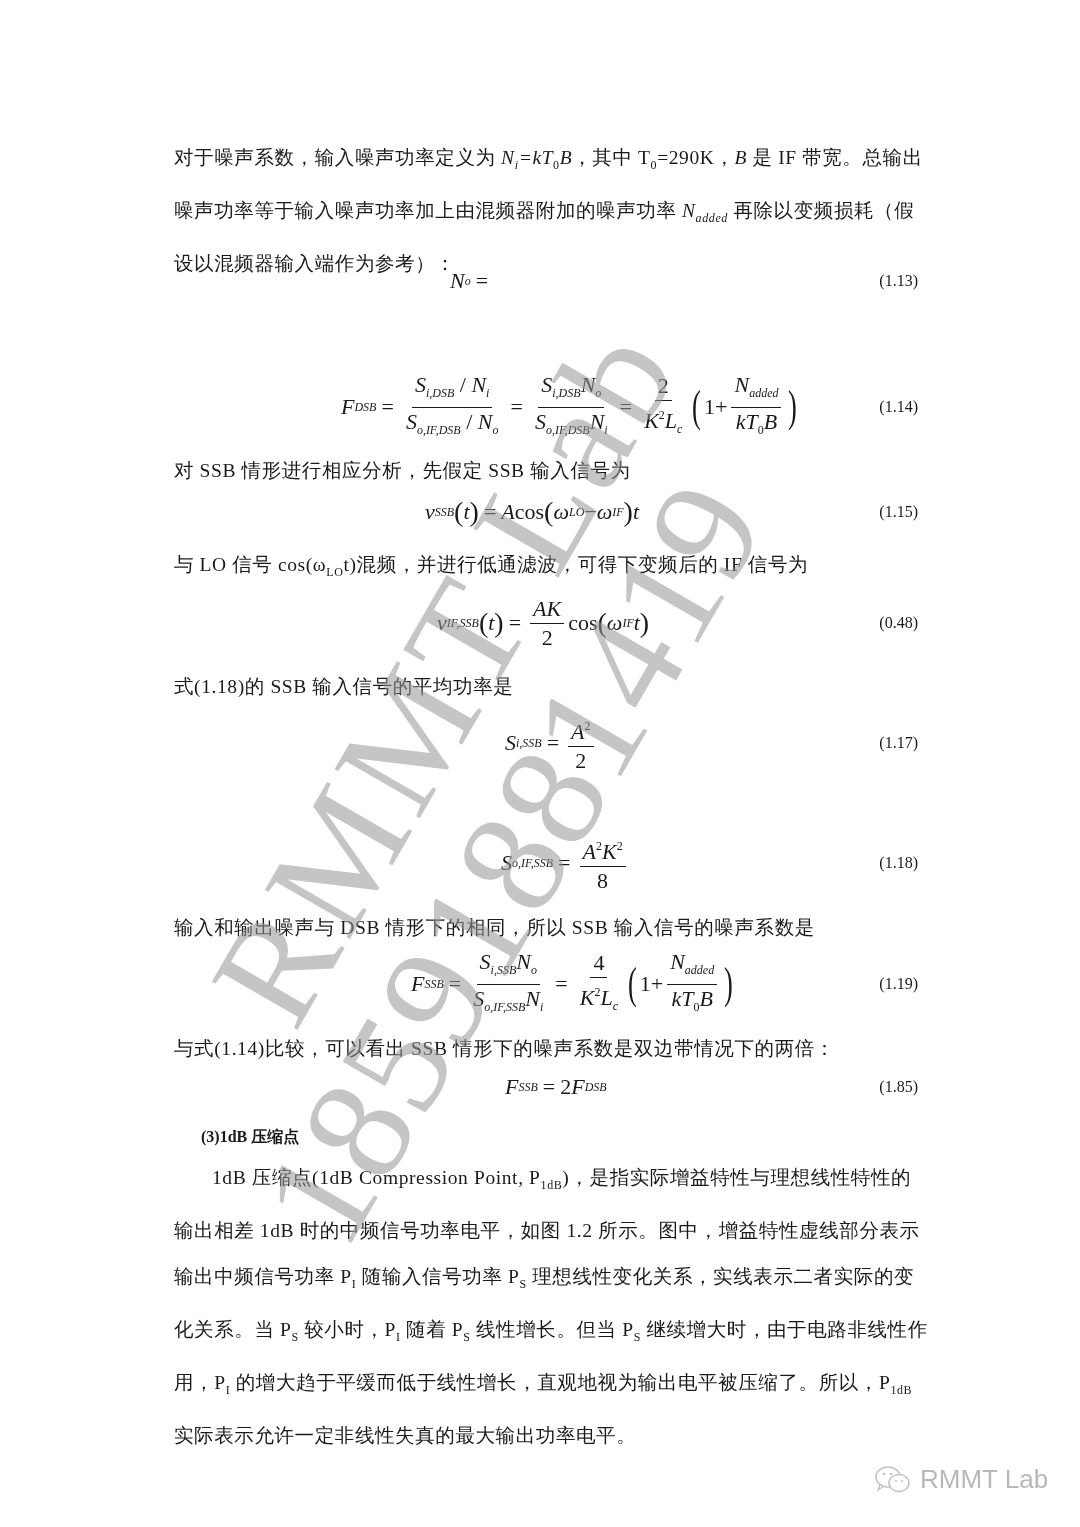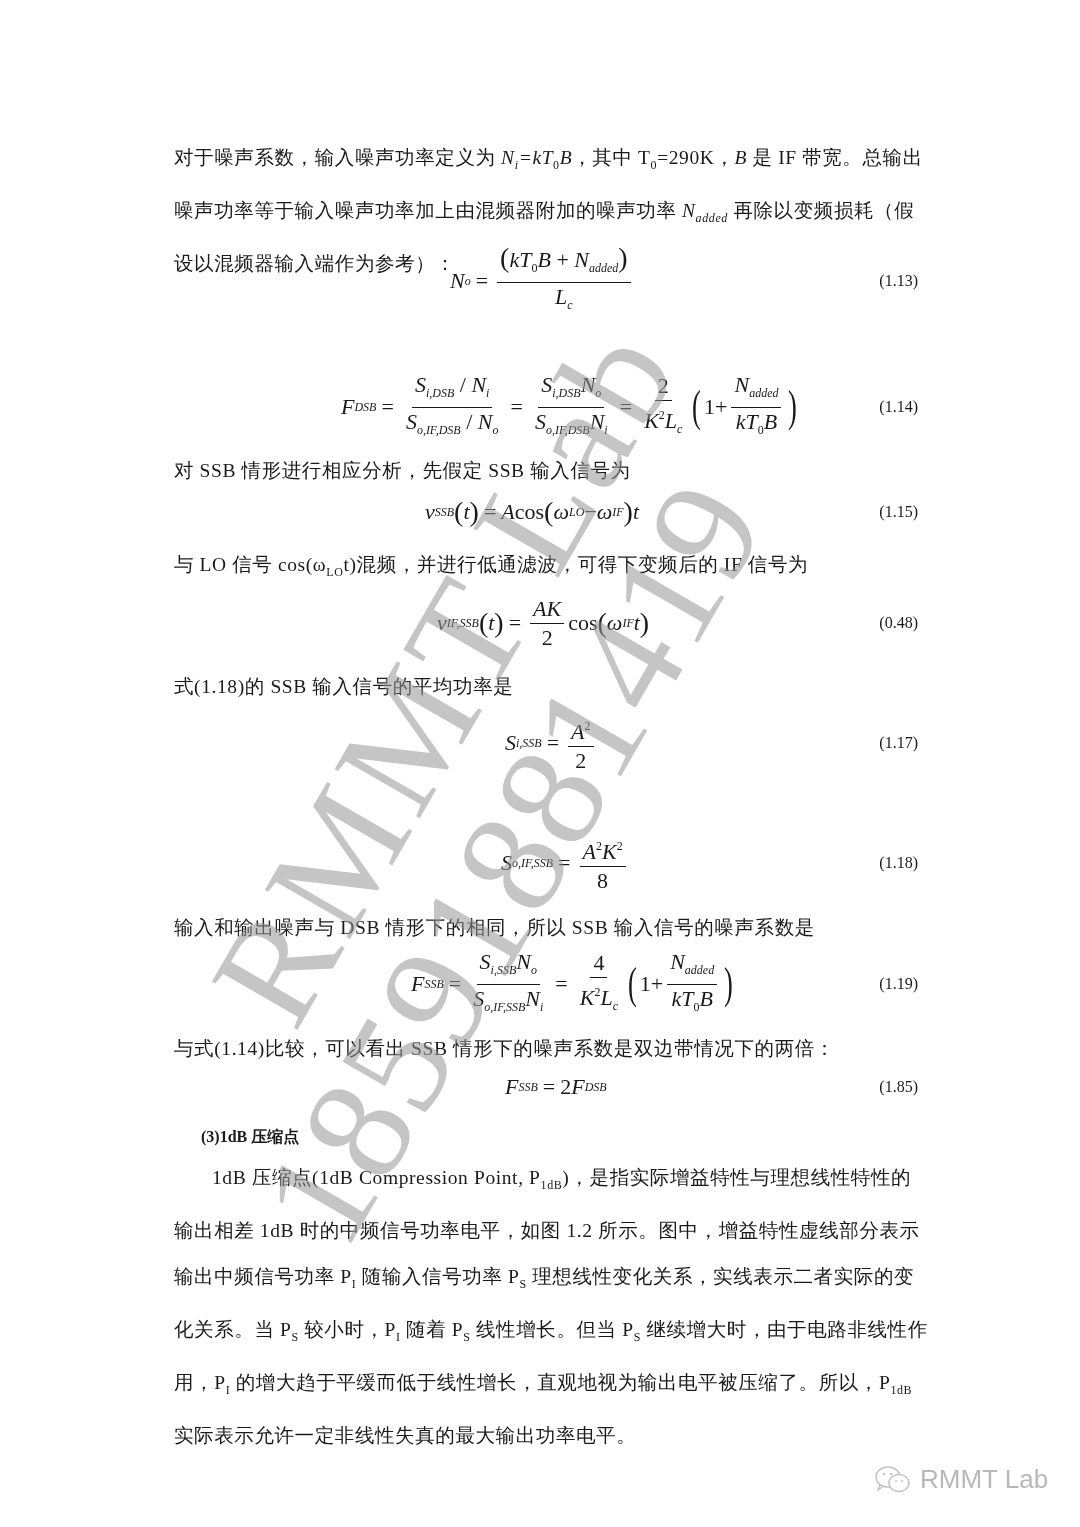"(kT0B + Nadded)" span.frac { html: <span> <span><span>(</span><i>kT</i><sub>0</sub><i>B</i> + <i>N</i><sub>added</sub><span>)</span></span> <span><i>L</i><sub>c</sub></span> </span> -> none }
